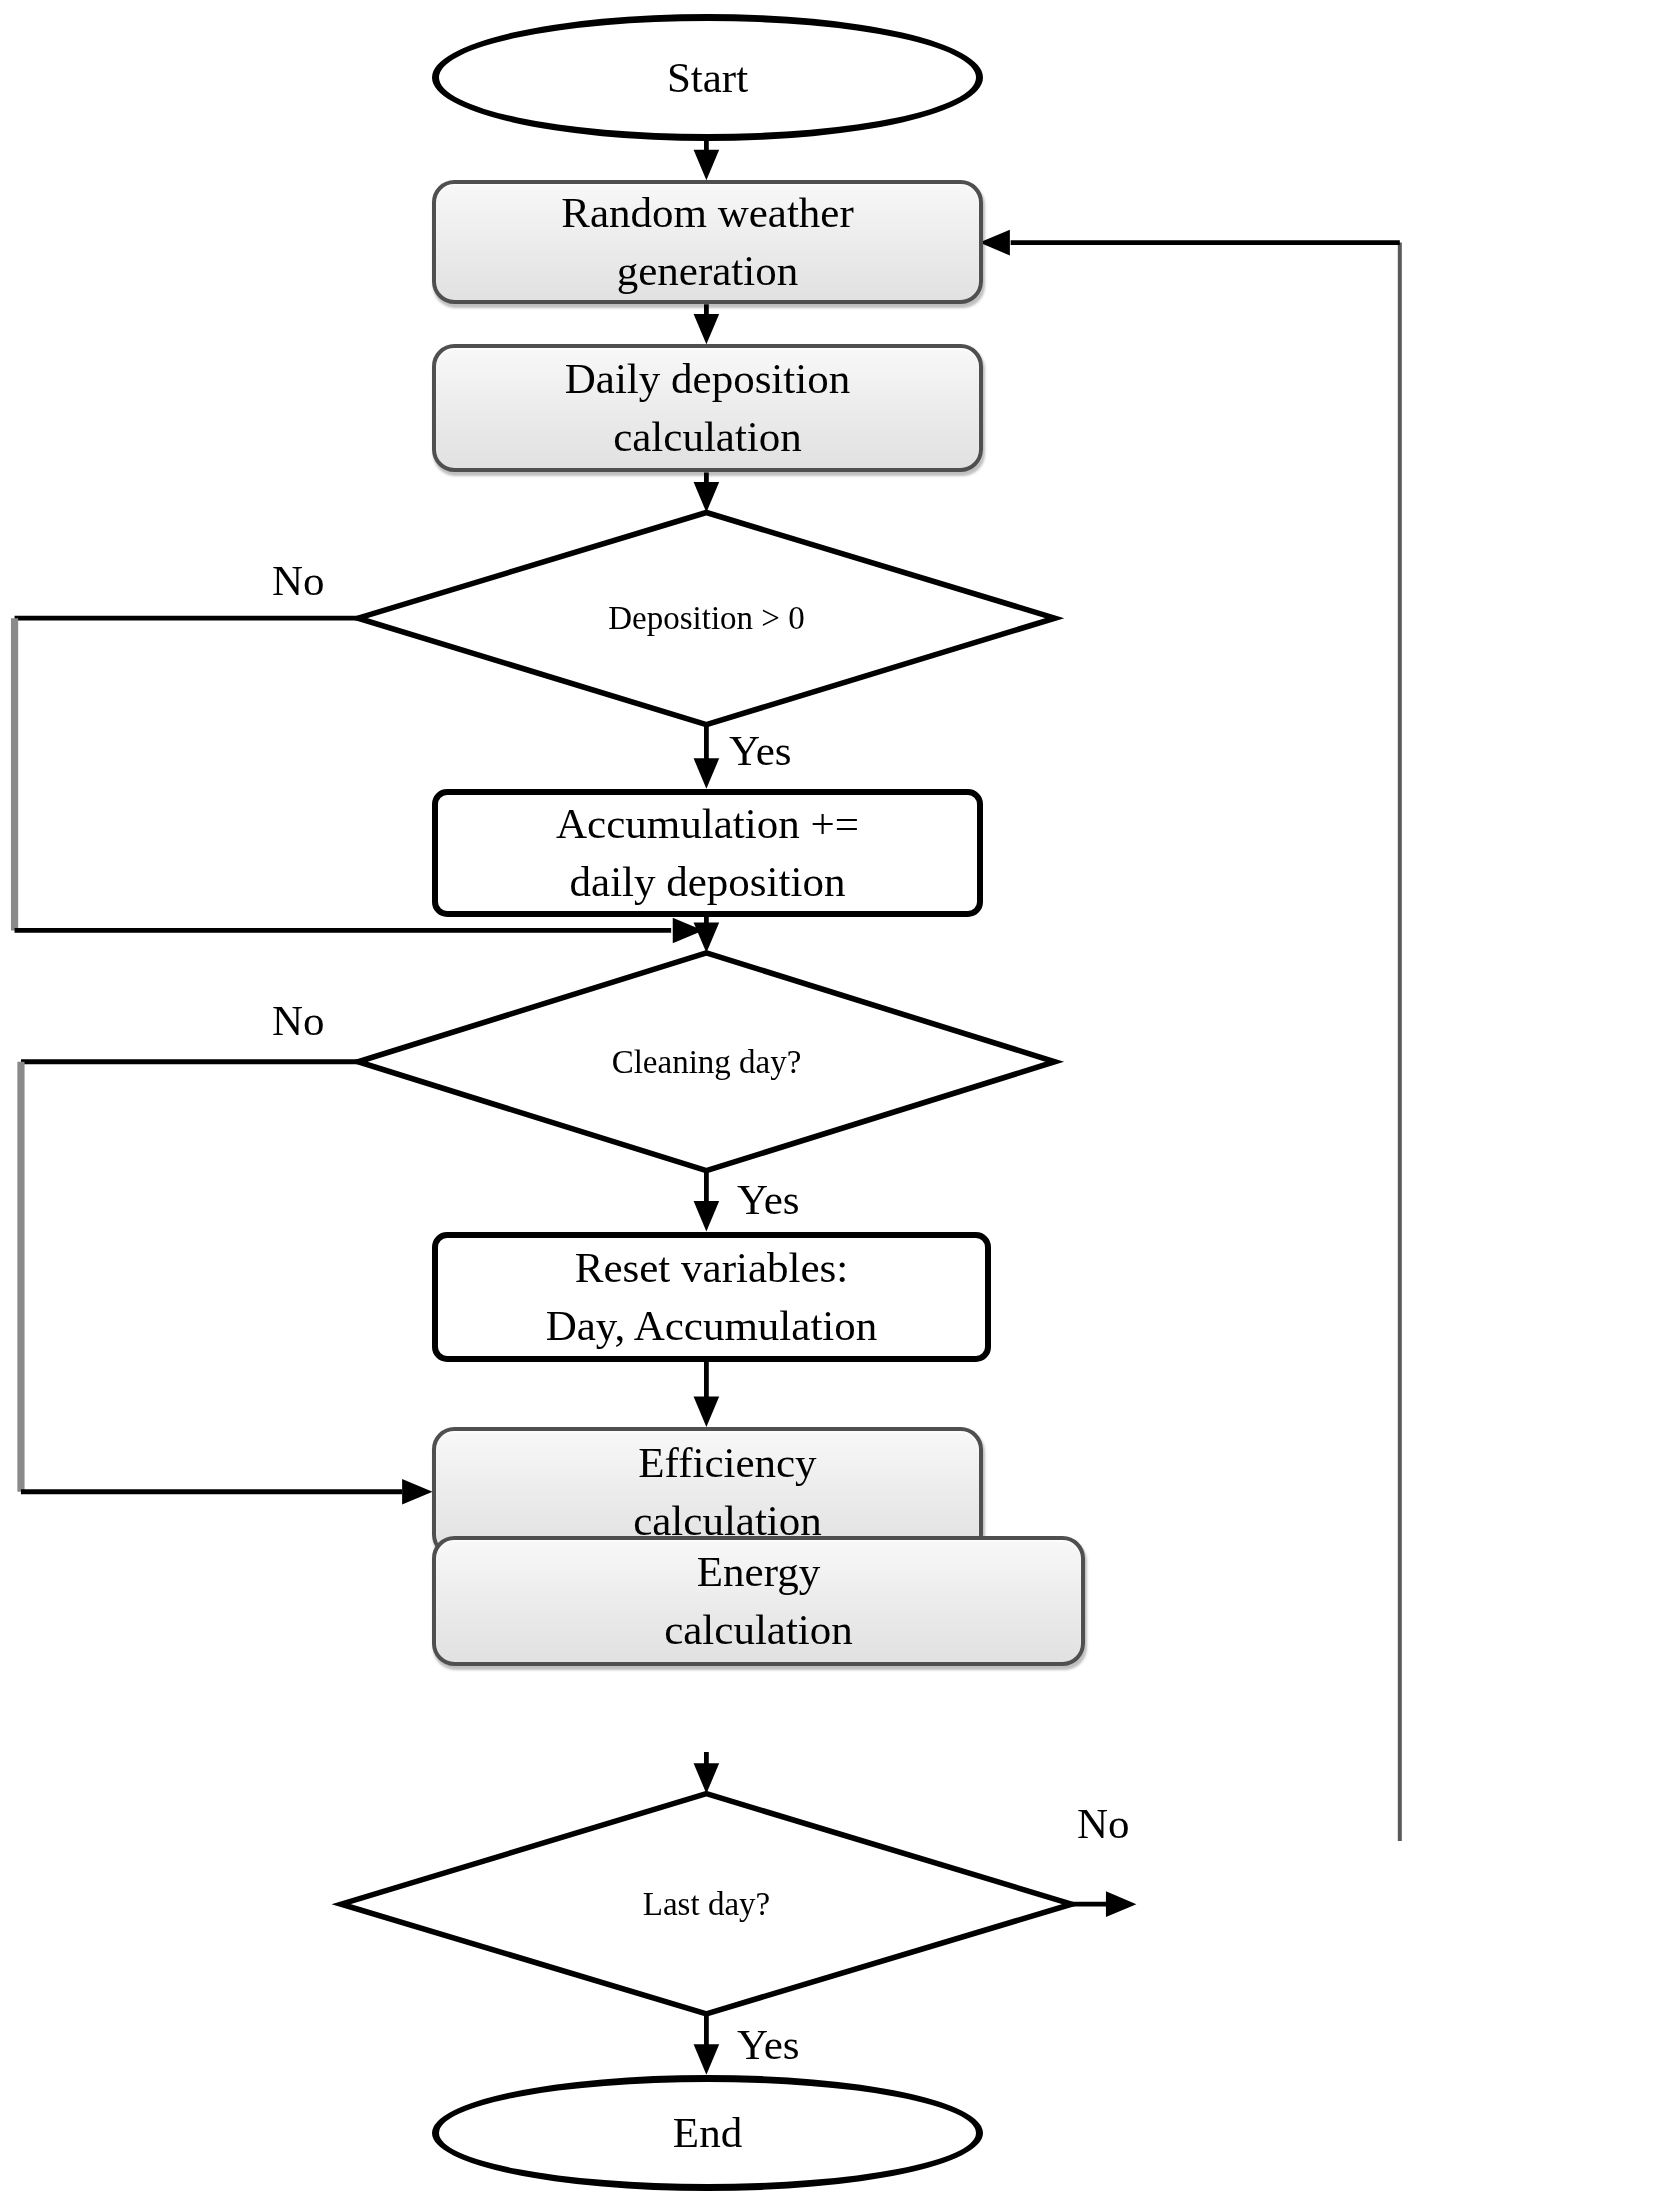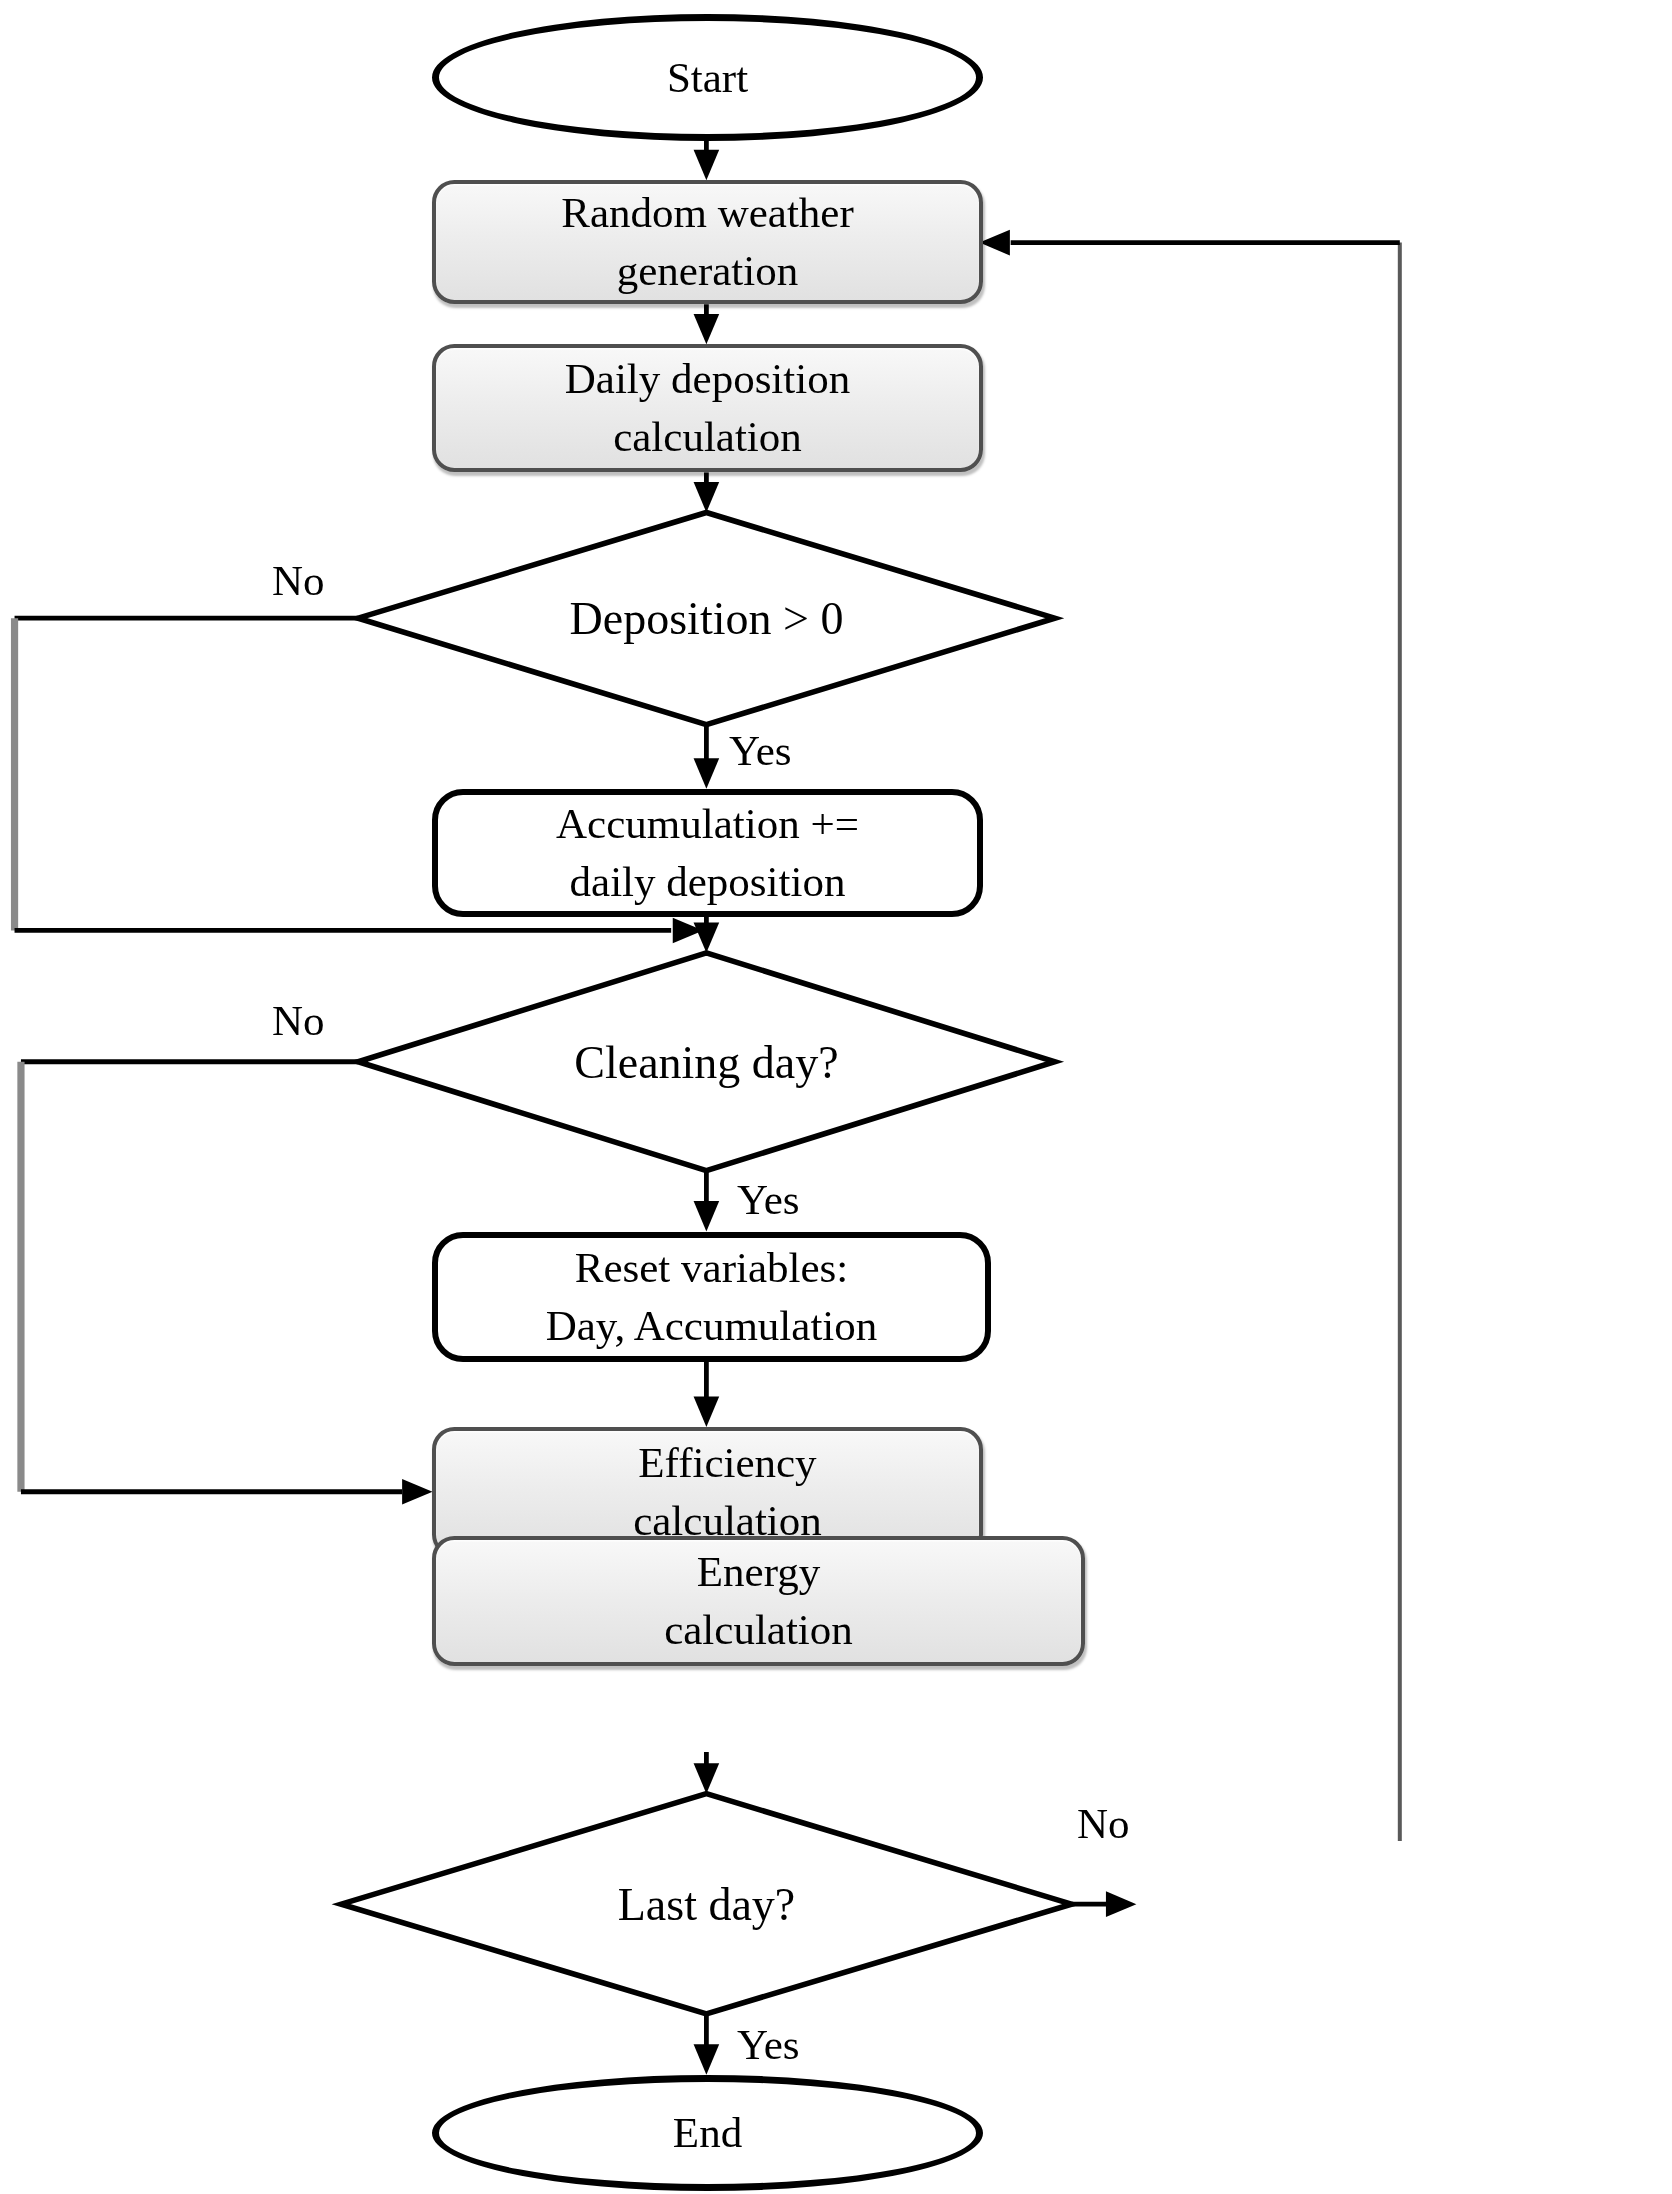"Deposition > 0" .diamond-label { font-size: 46px -> 33px }
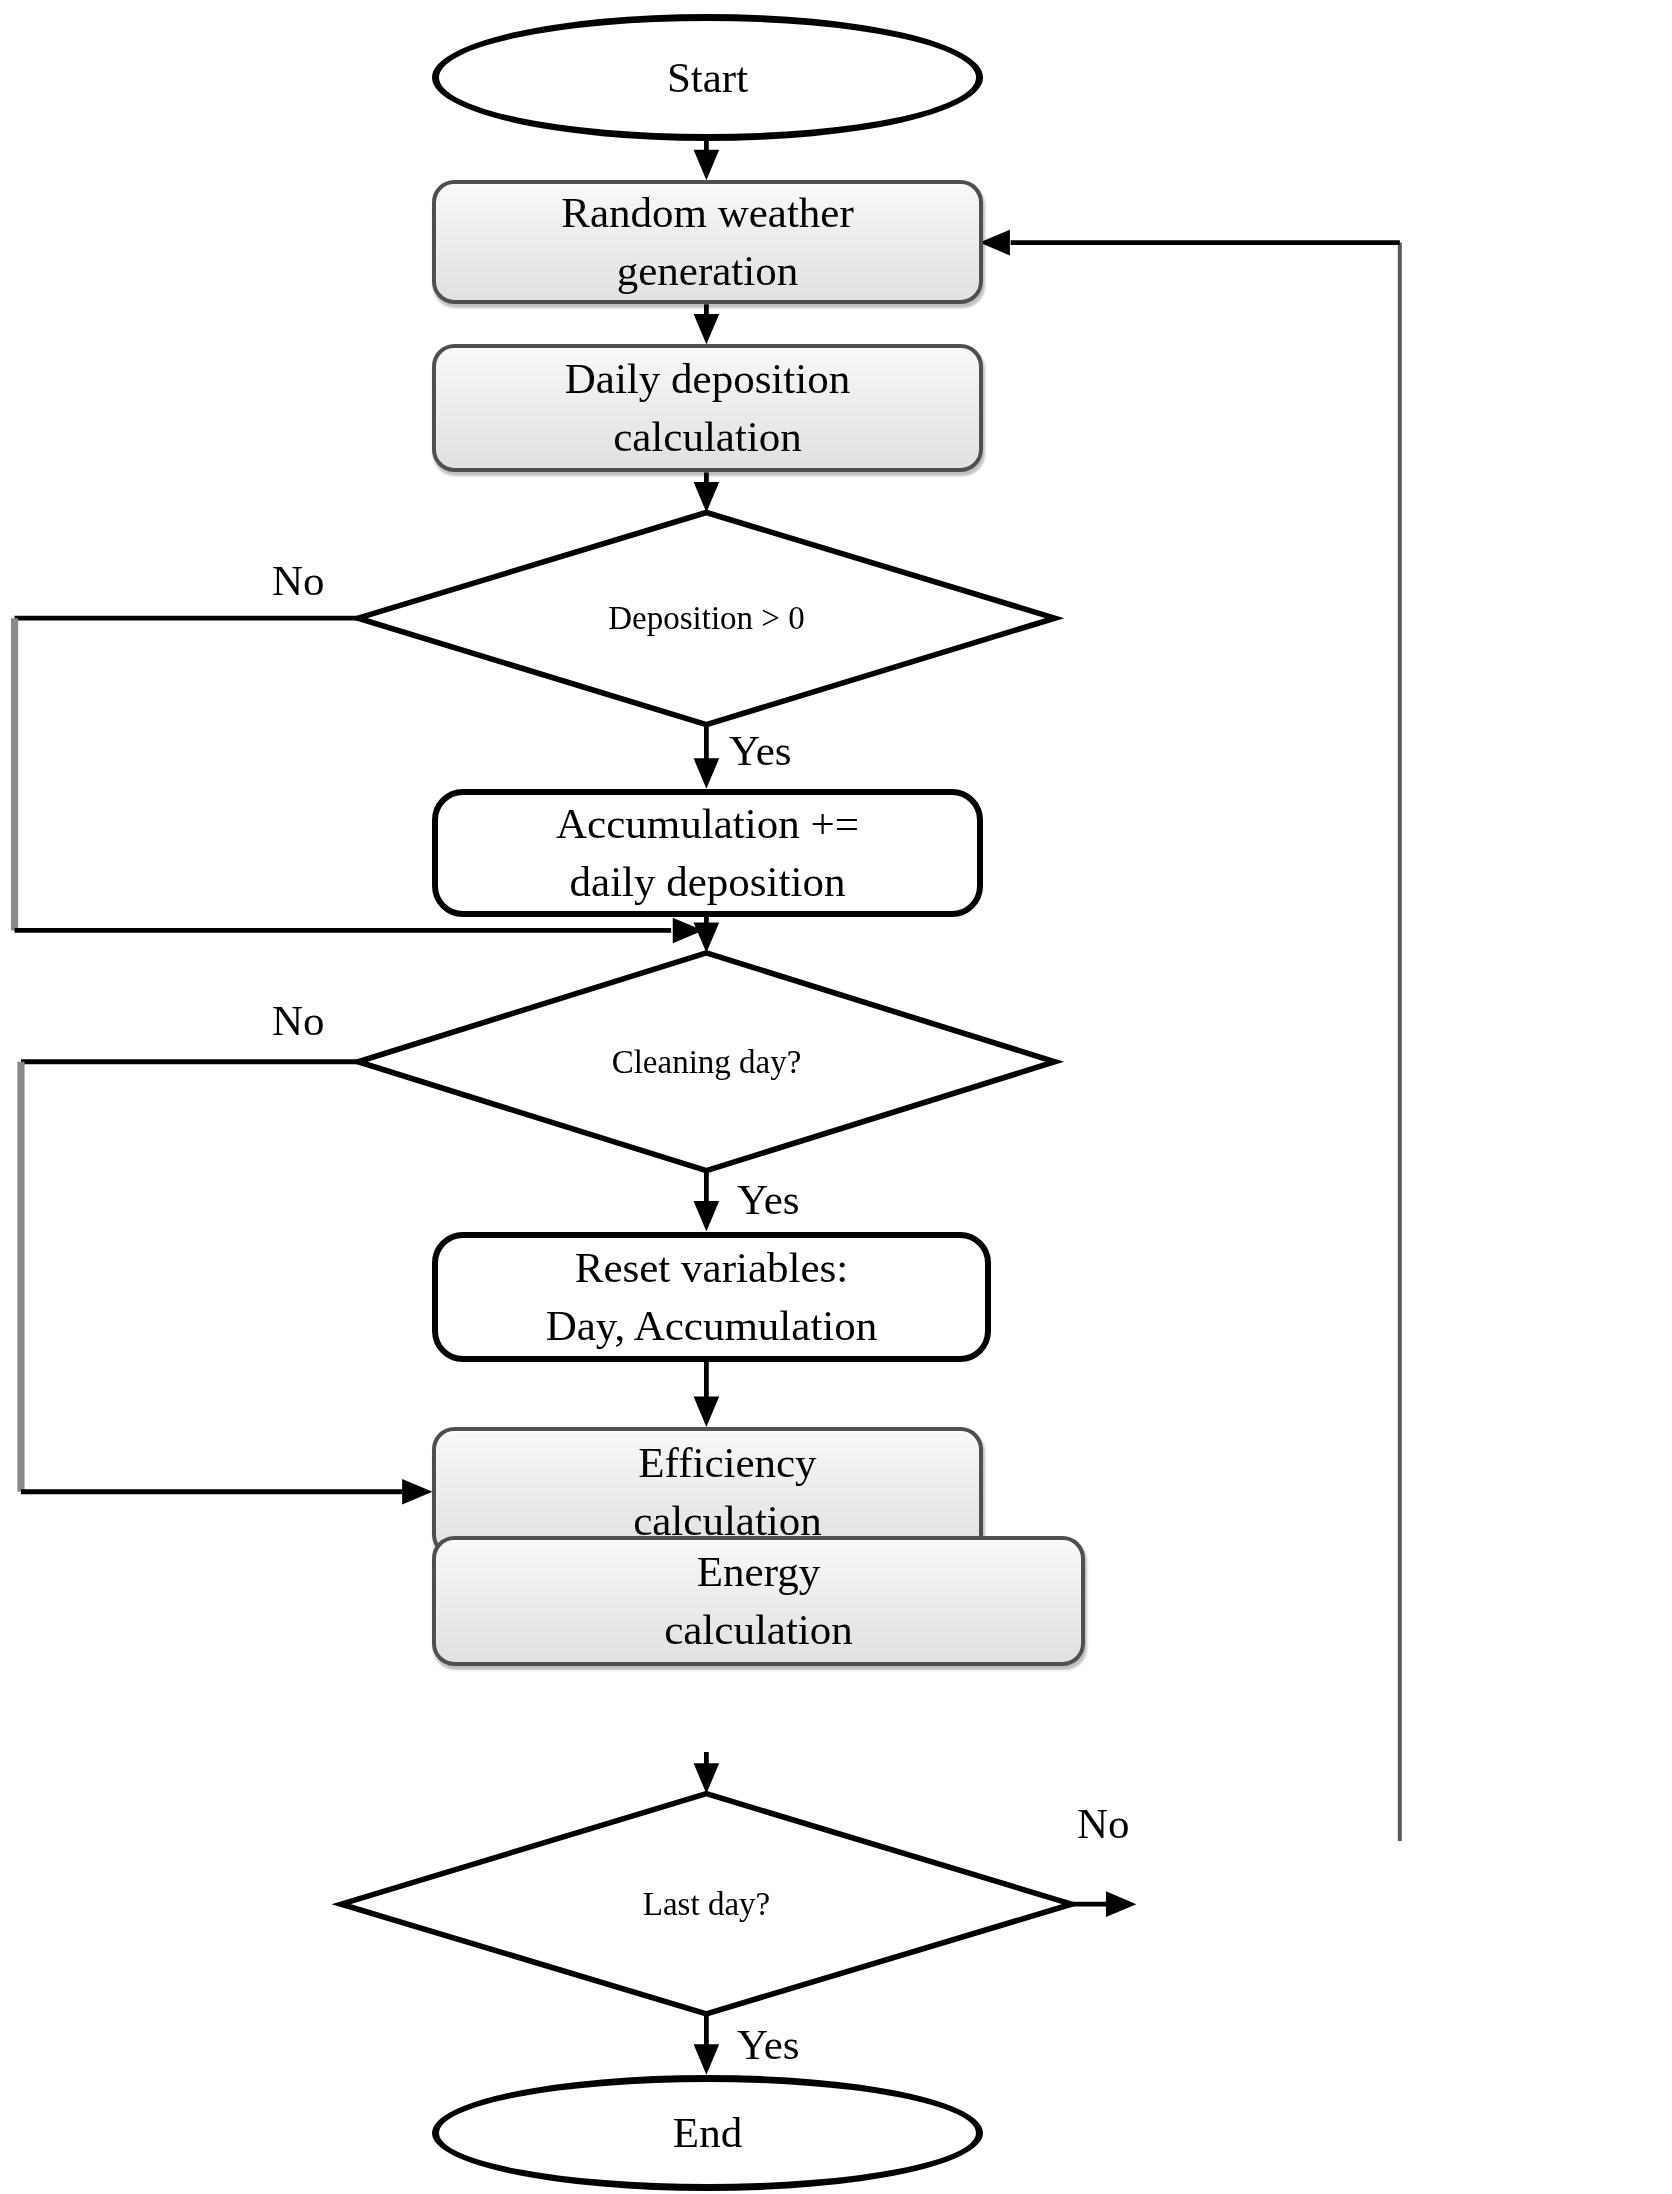"Accumulation +=" .proc-white { border-radius: 31px -> 15px }
